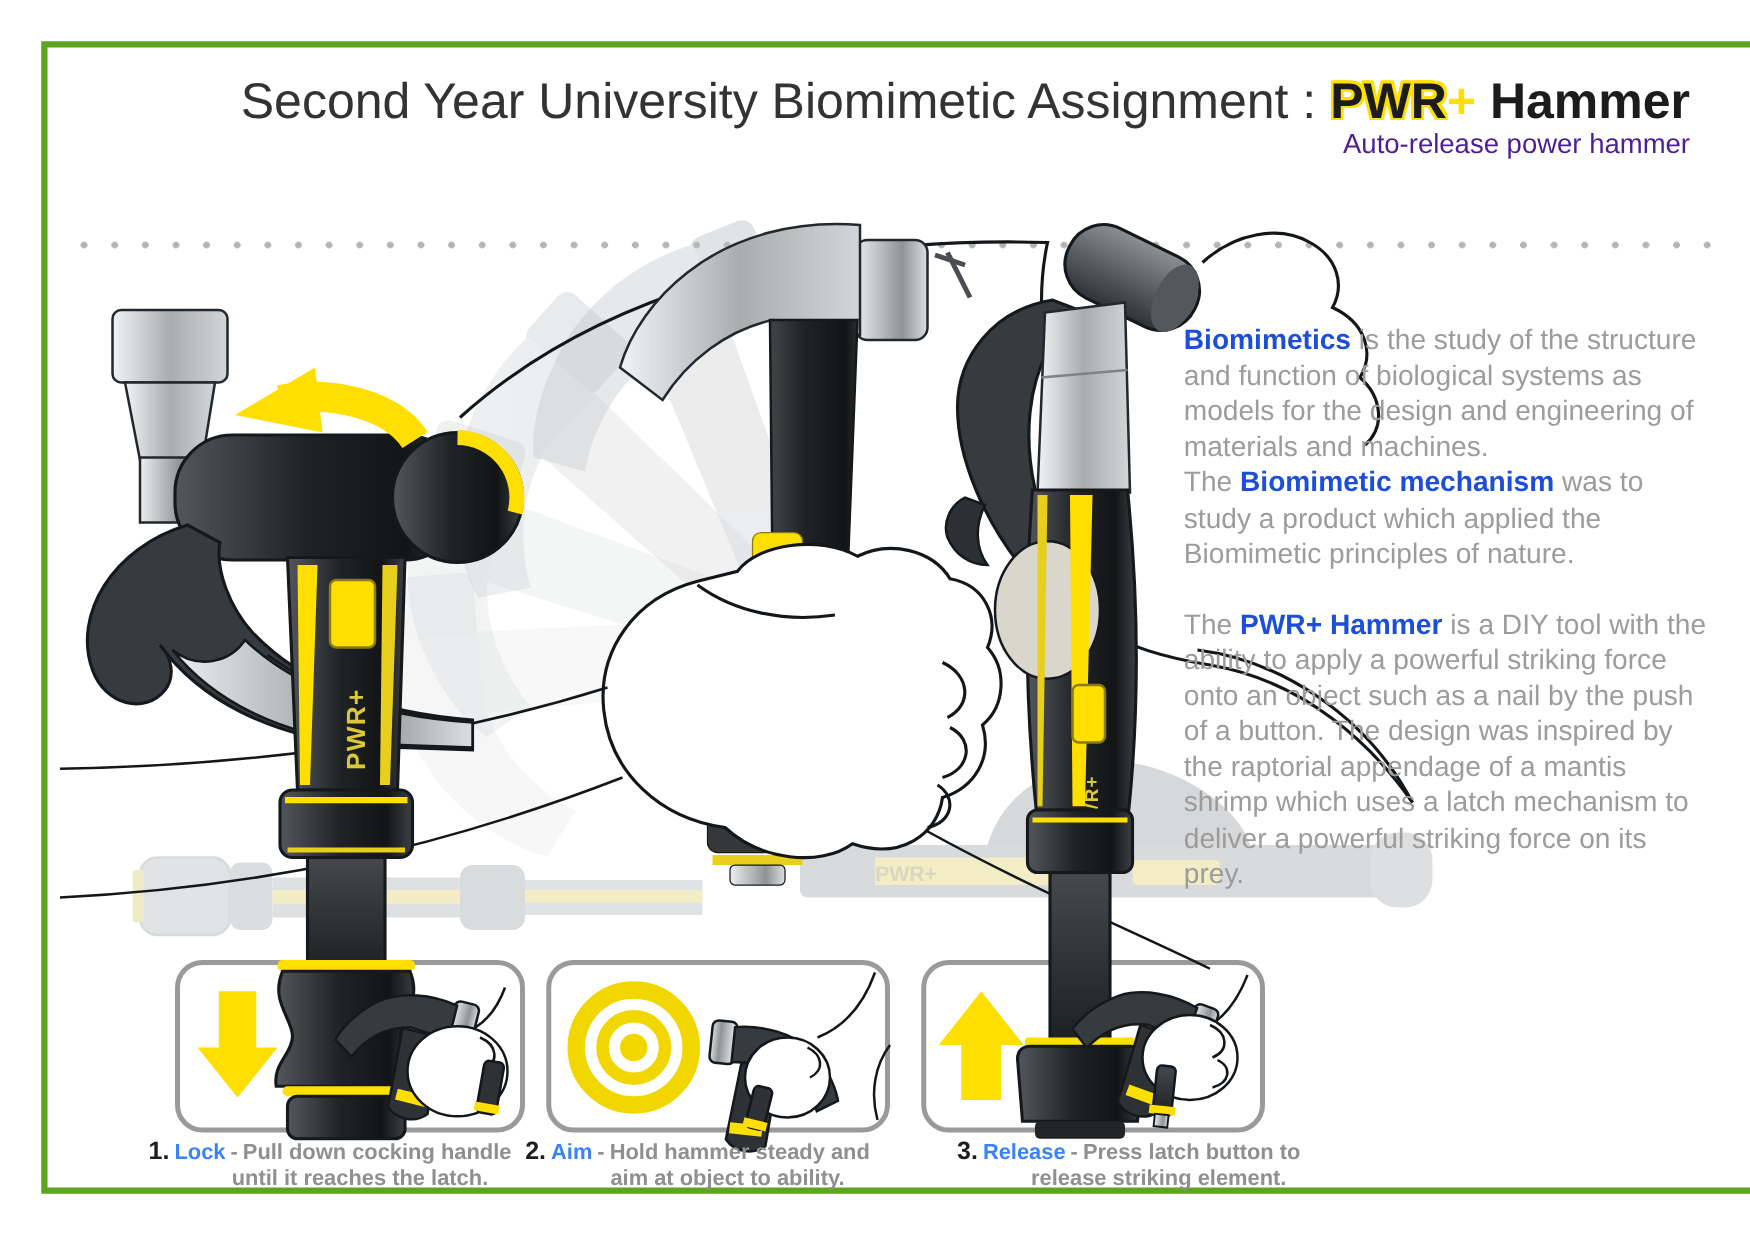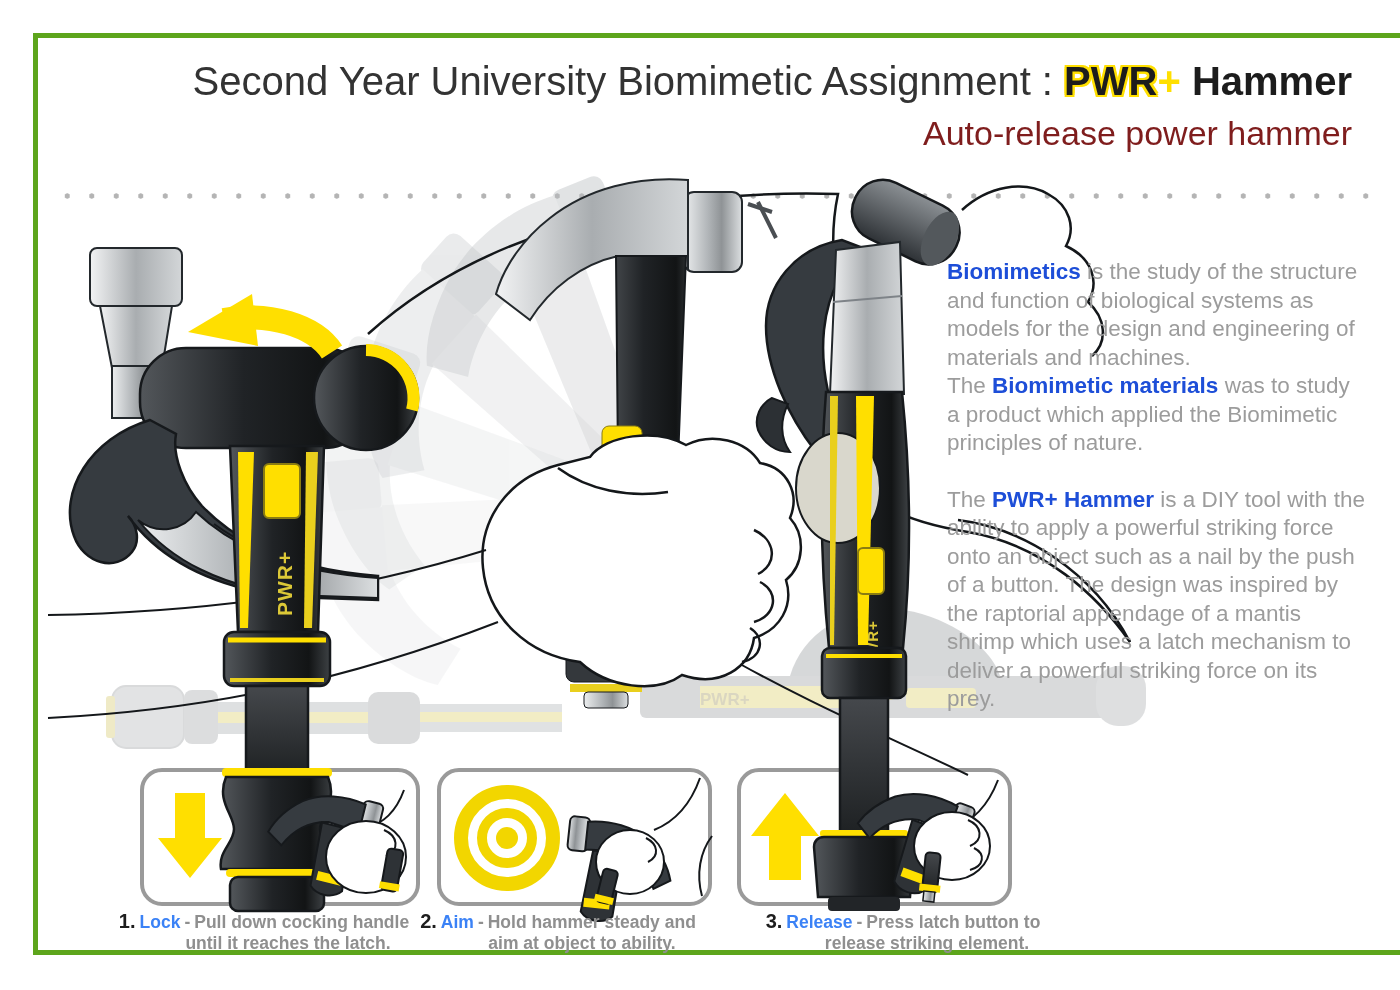"Auto-release power hammer" .subtitle { color: #7f1d1d -> #4c1d95; font-size: 34px -> 22px; top: 114px -> 102px }
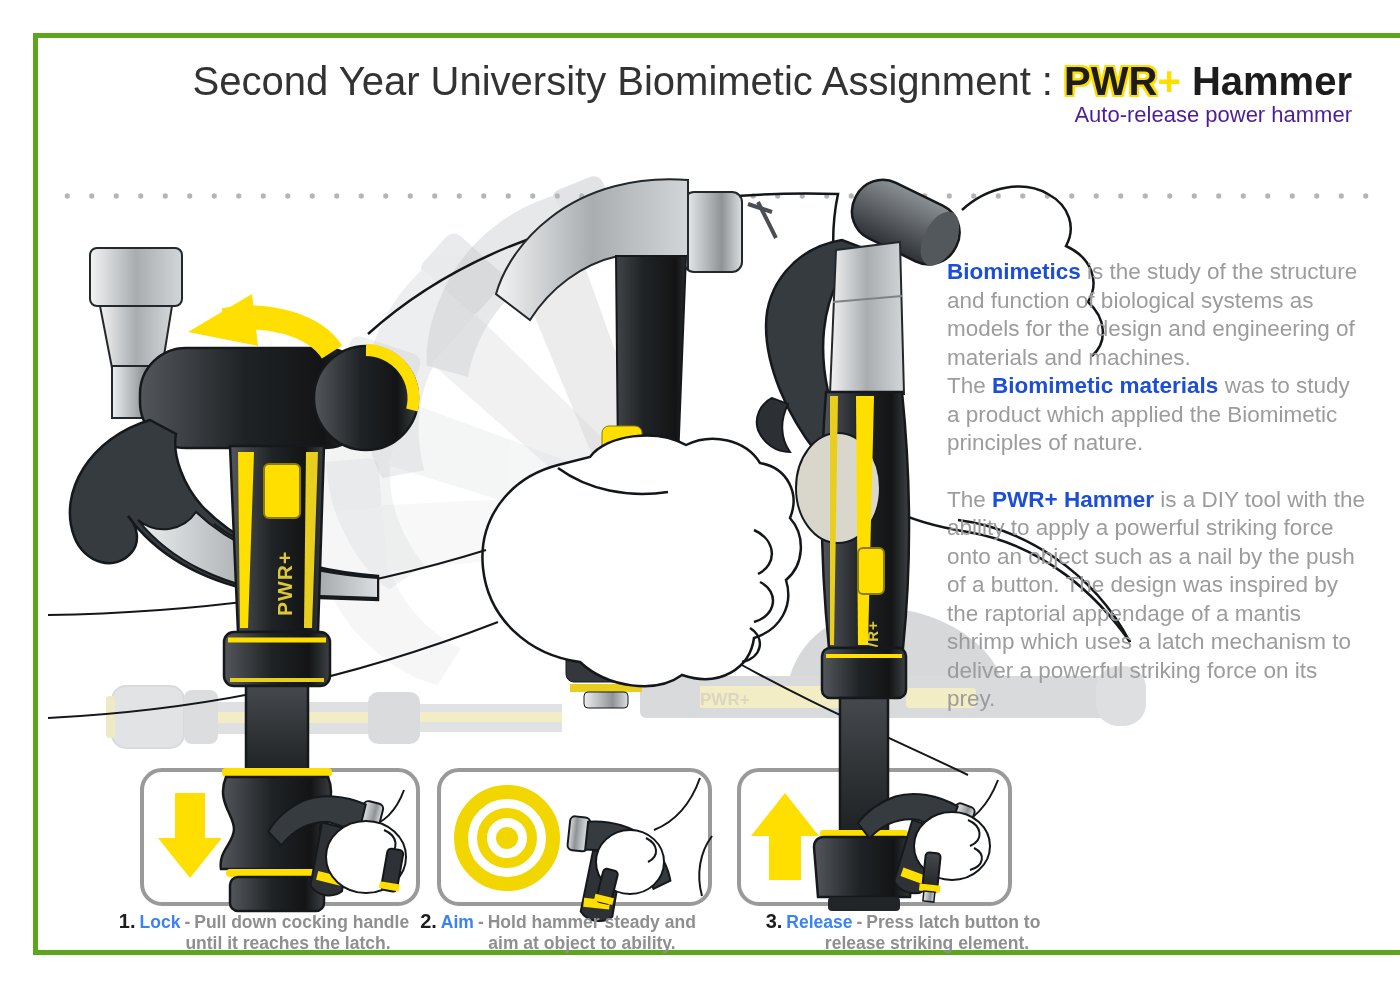"Biomimetic materials" span.green { text: materials -> mechanism }
